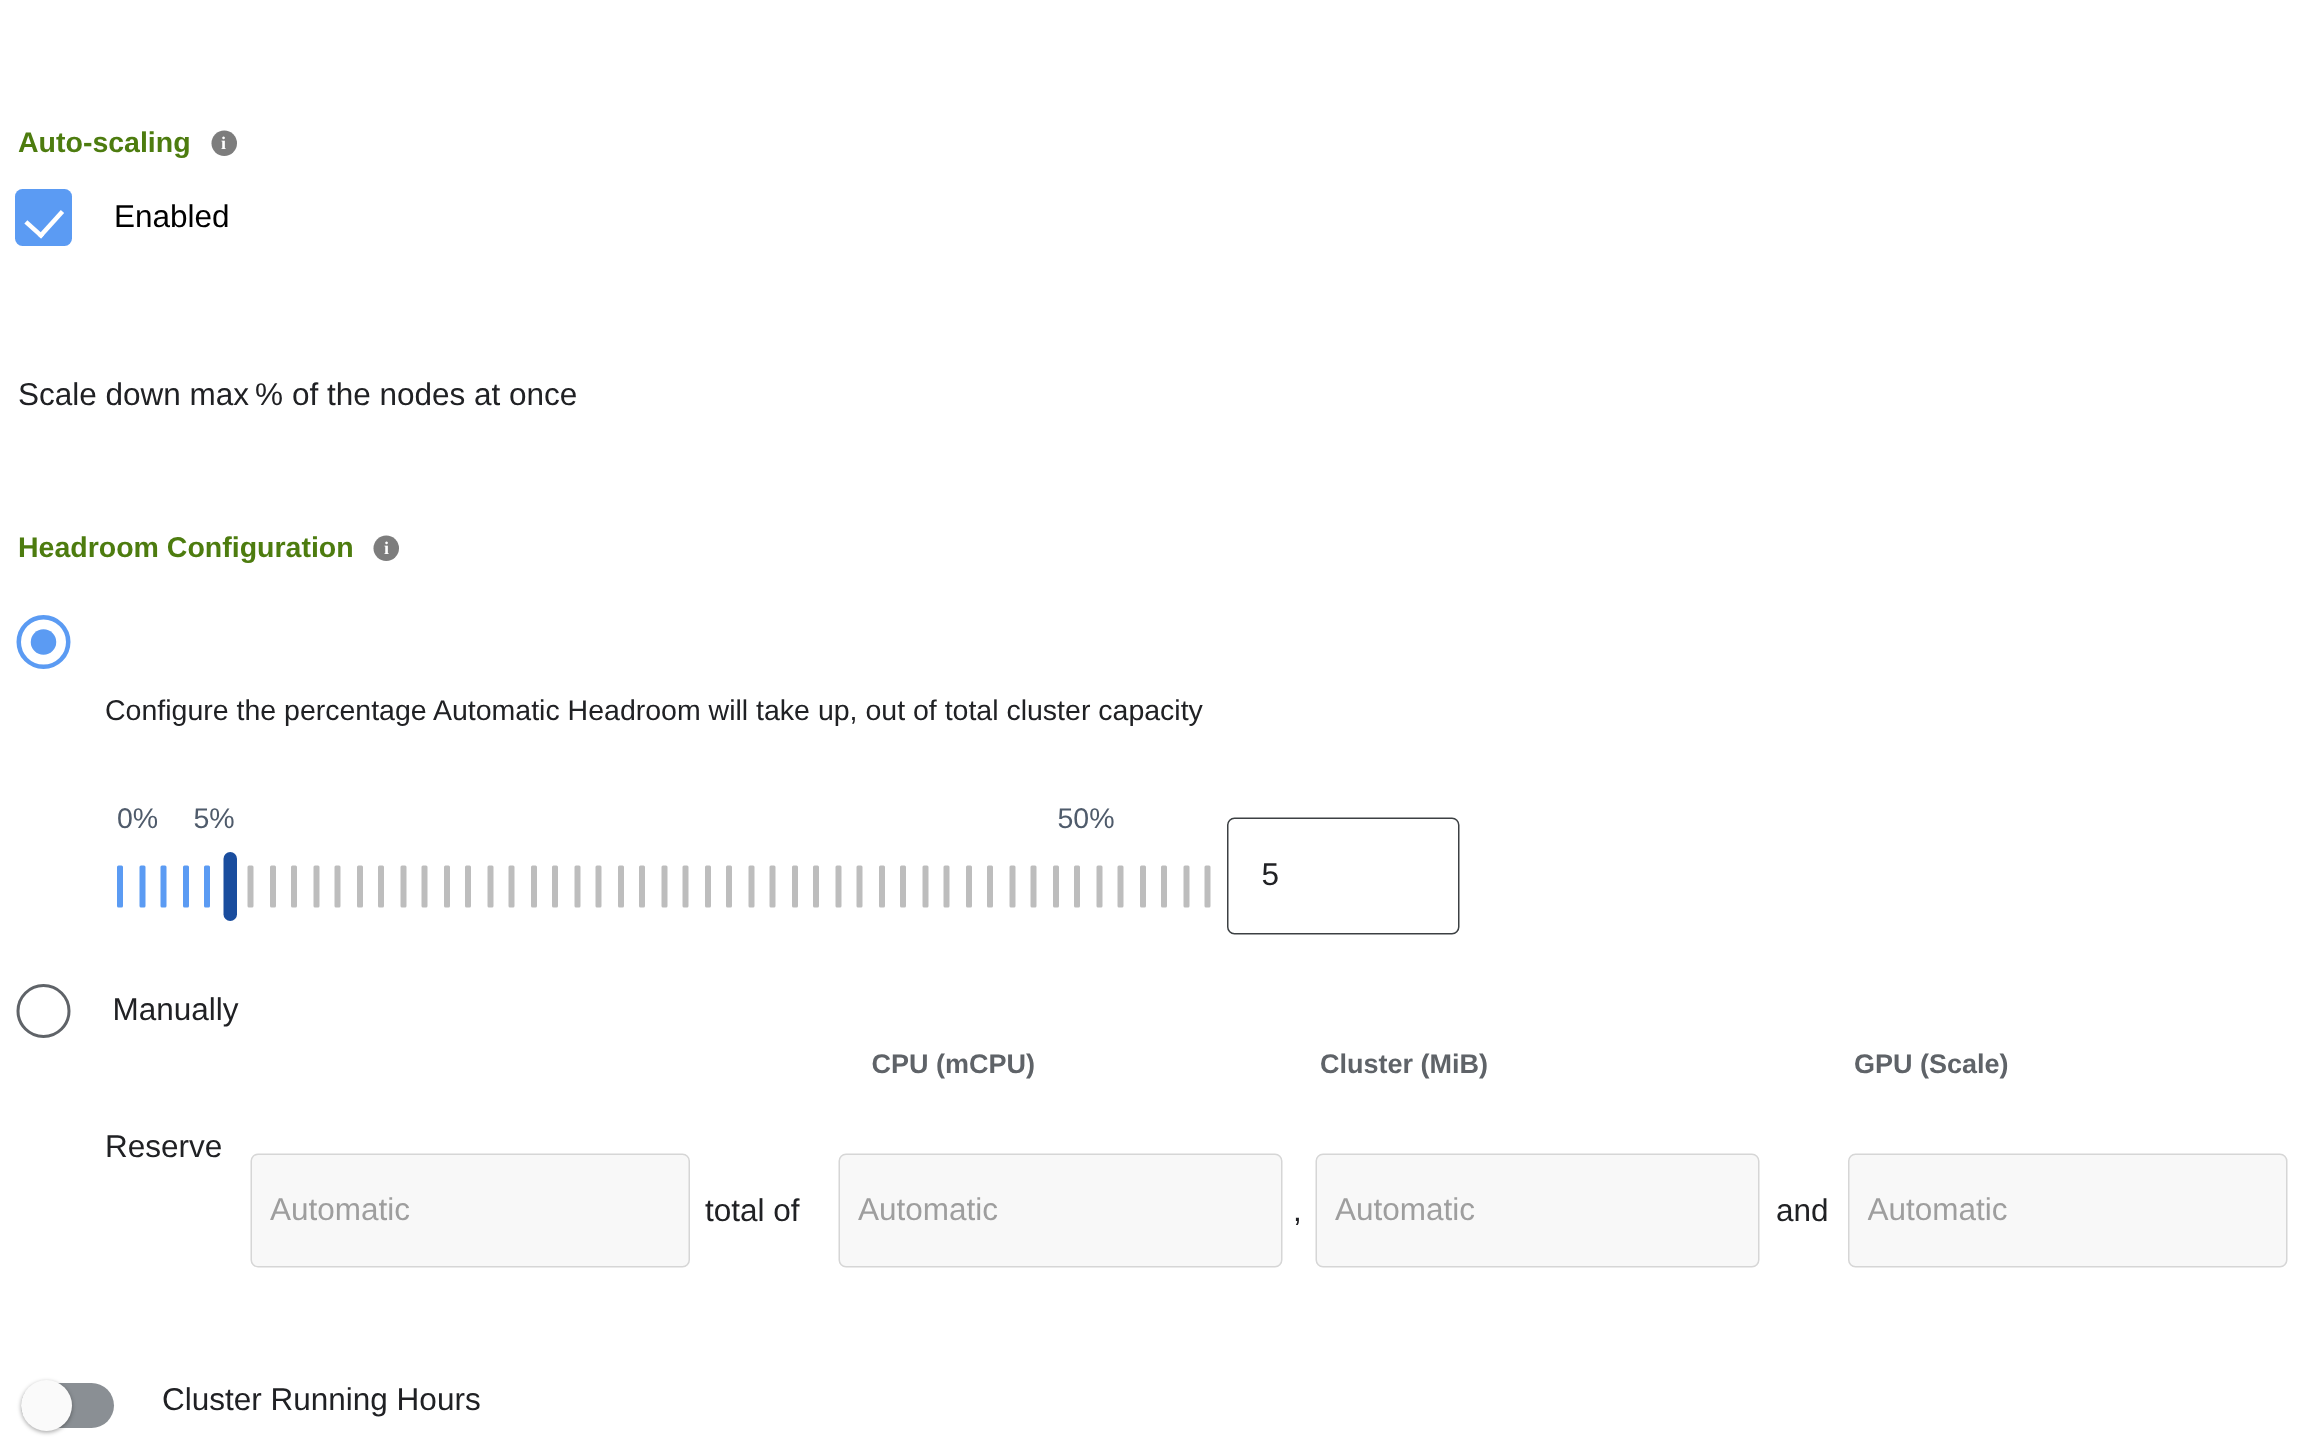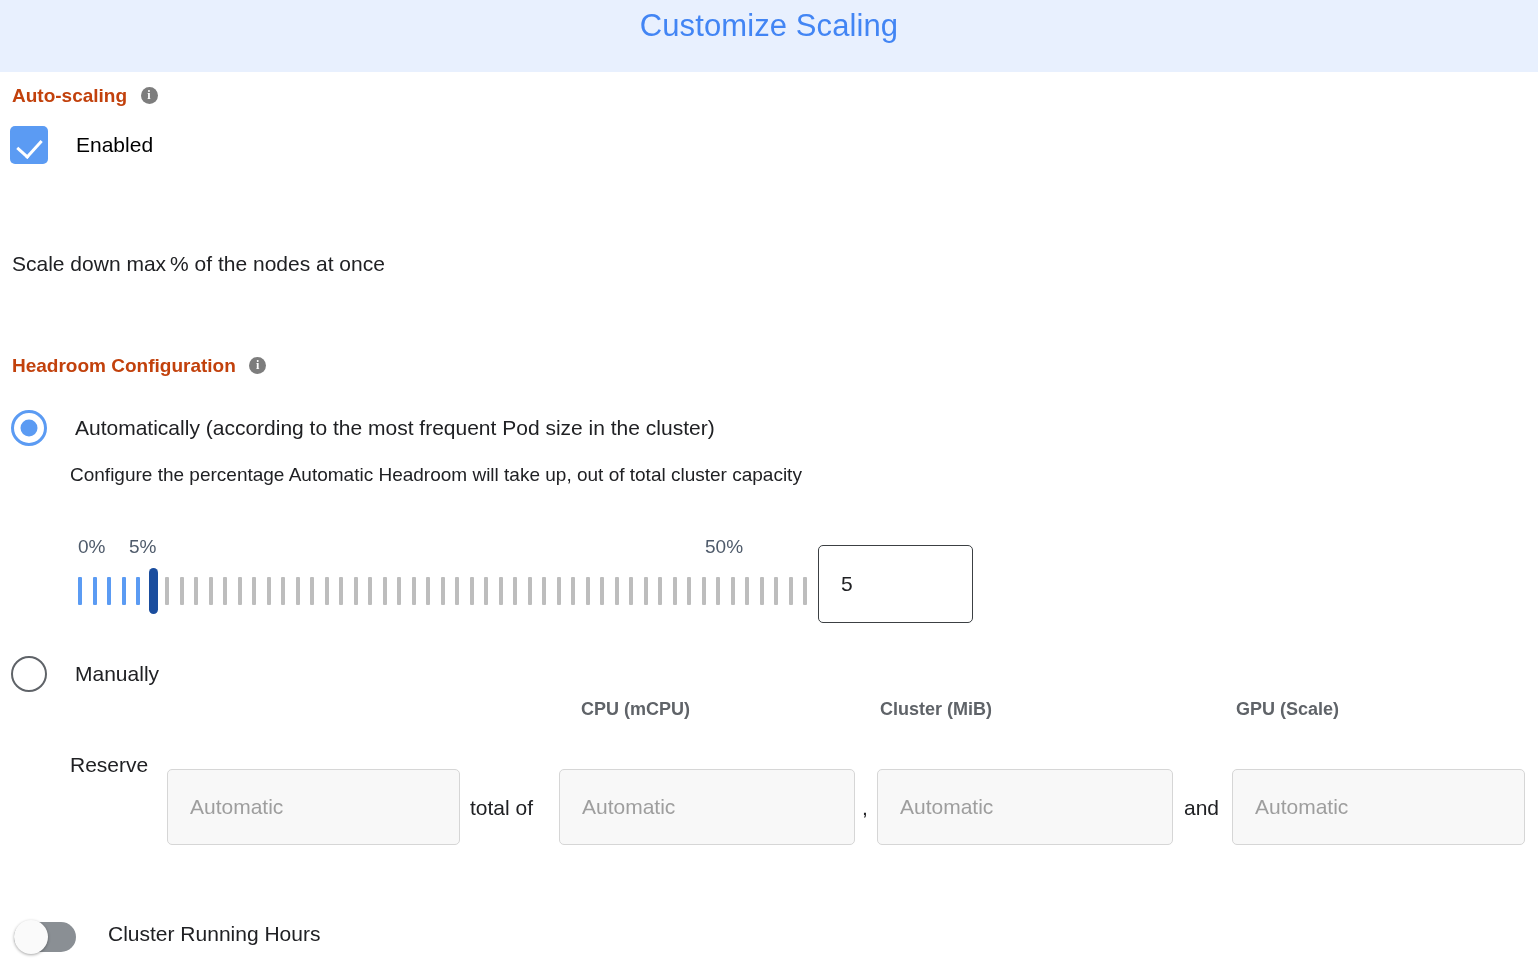"Customize Scaling" div.header-band { html: <div> <div>Customize Scaling</div> </div> -> none }
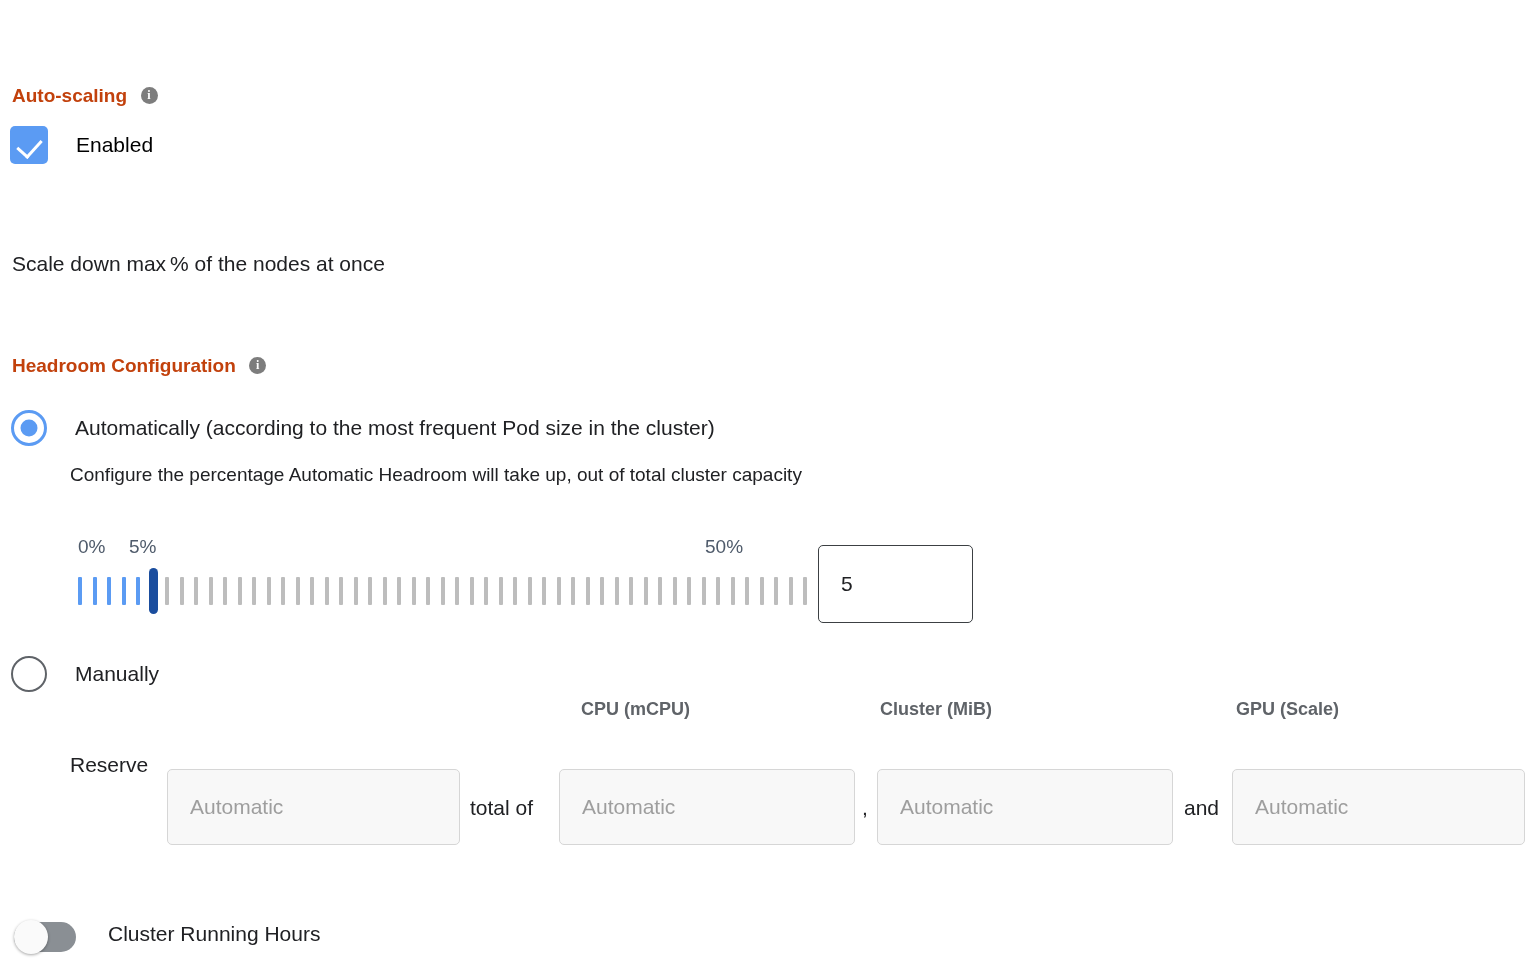"Auto-scaling" .section-label { color: #c2410c -> #4d7c0f }
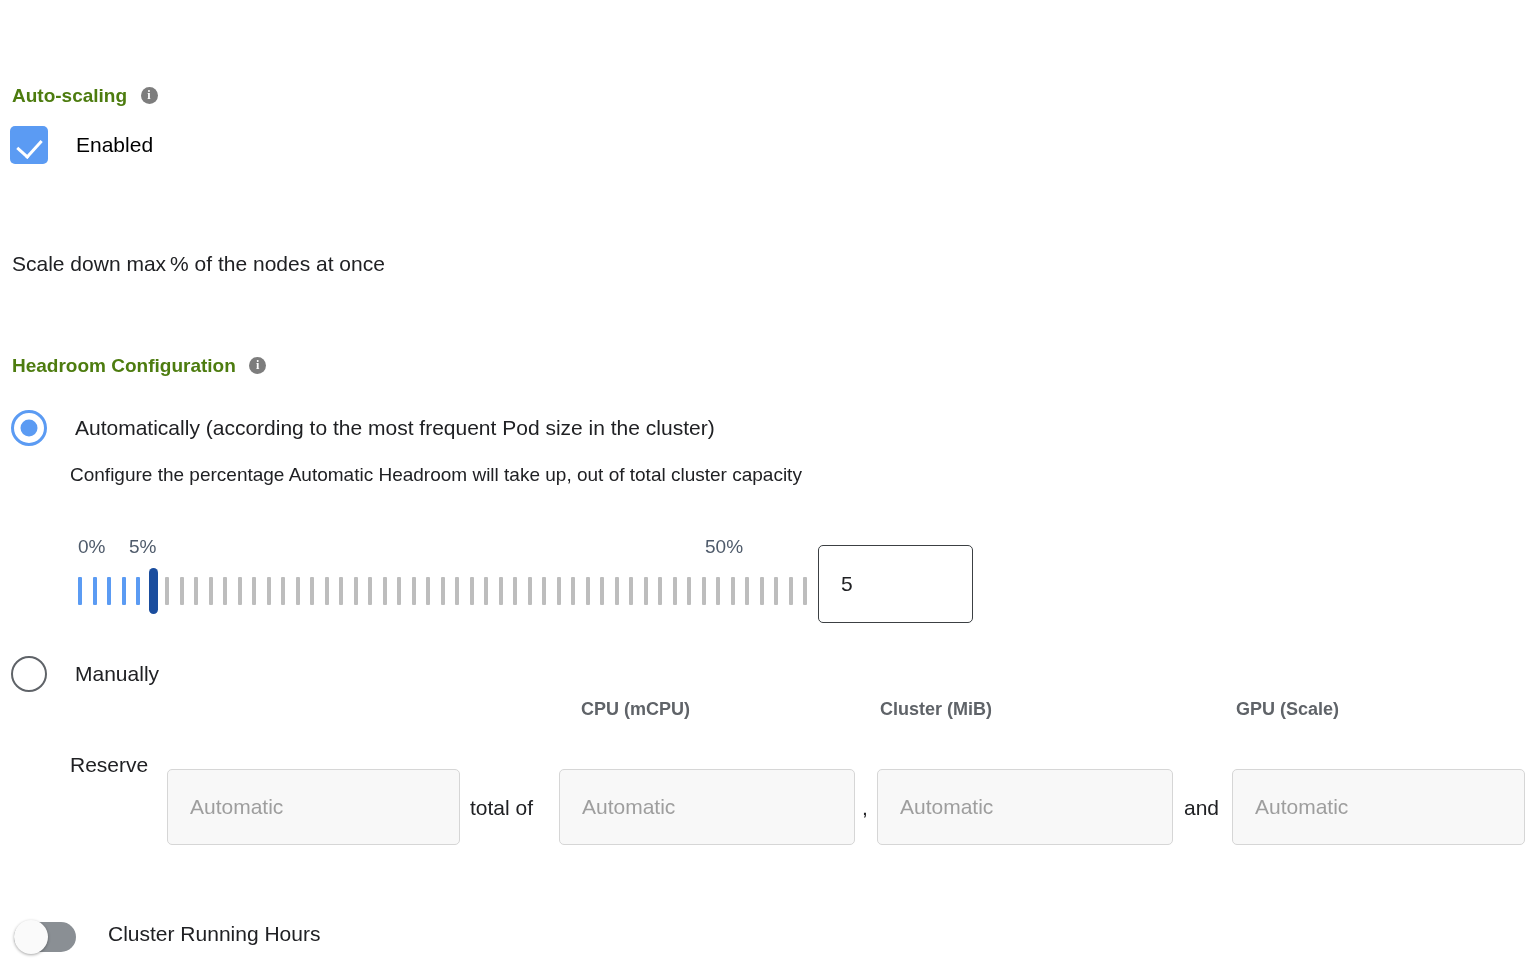"Automatically (according to the most" span.radio-label { html: <span>Automatically (according to the most frequent Pod size in the cluster)</span> -> none }
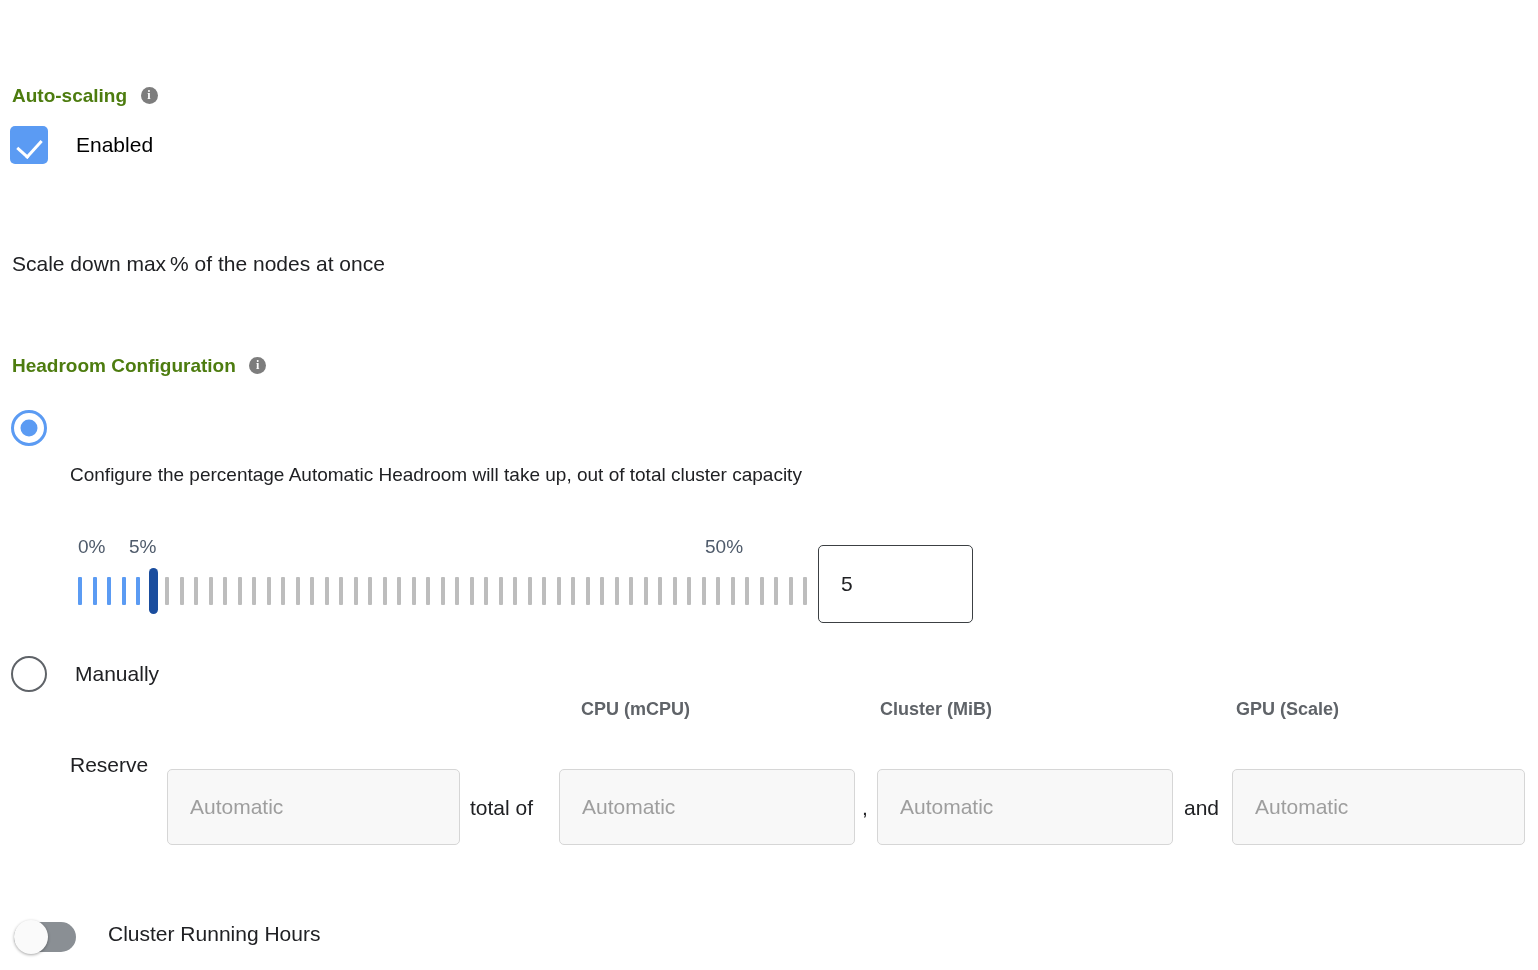"Automatic" .field { padding-left: 22px -> 12px }
